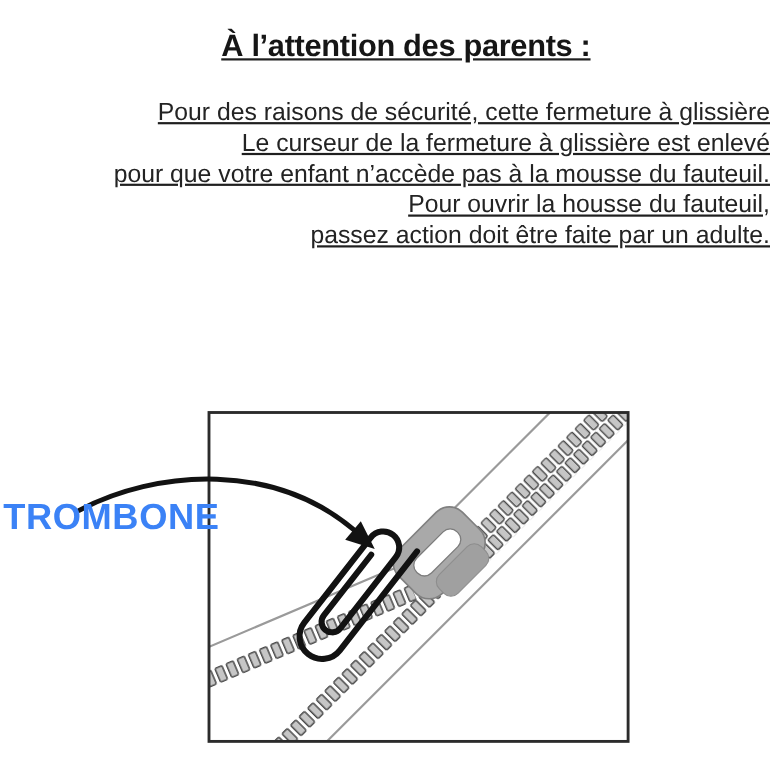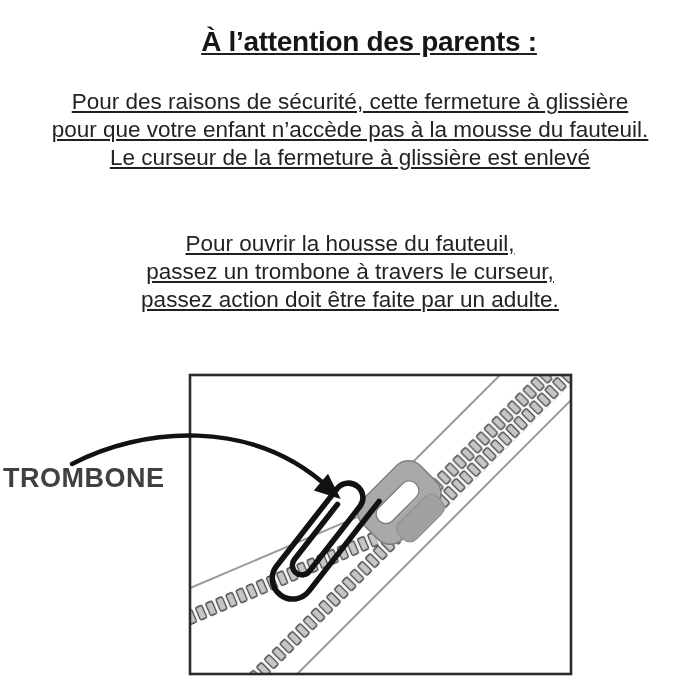"Pour des raisons de sécurité," .para { text-align: center -> right }
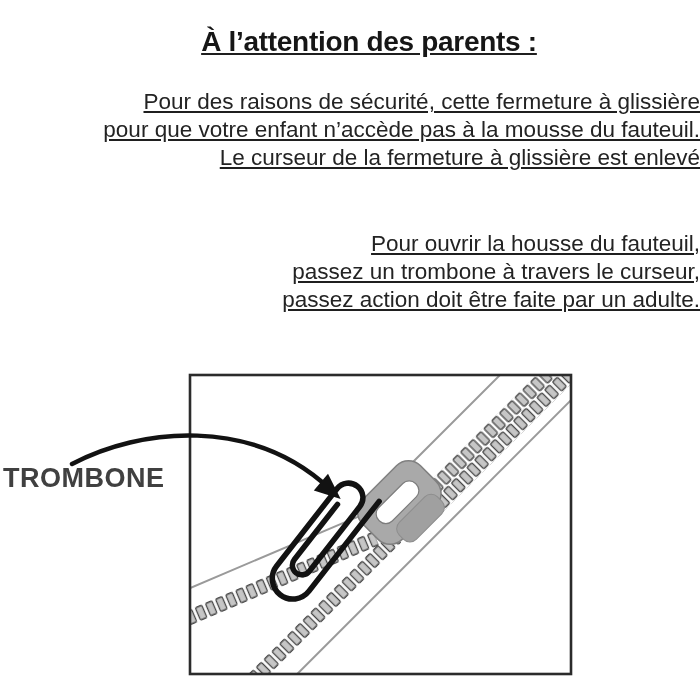"pour que votre enfant n’accède" div { order: before "Le curseur de la fermeture" -> after "Le curseur de la fermeture" }
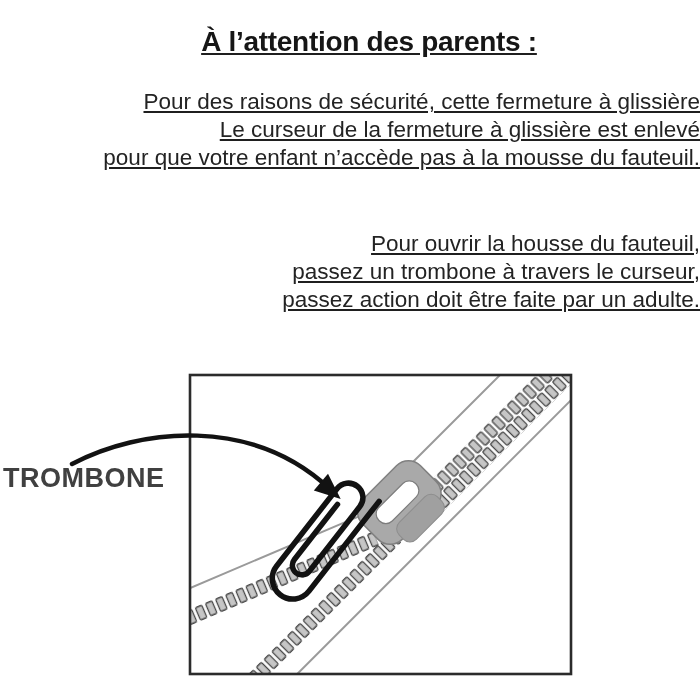"Pour ouvrir la housse du" .para-instructions { margin-top: 58px -> none }
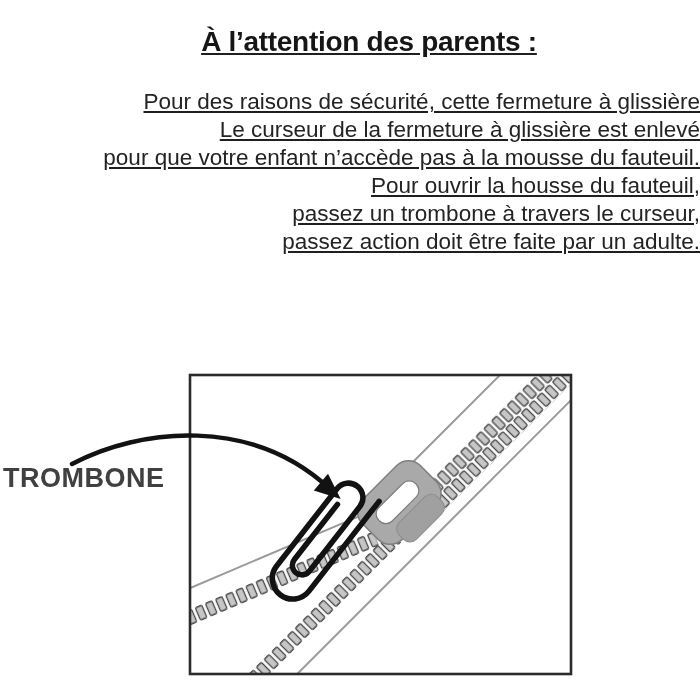"passez un trombone à travers" div { html: <div>passez un trombone à travers le curseur,</div> -> none }
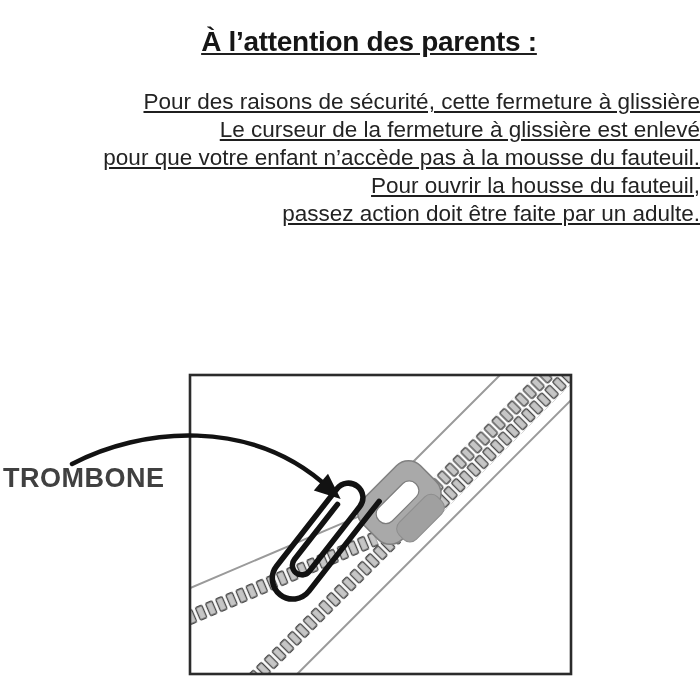"TROMBONE" .clip-label { color: #404040 -> #3b82f6; font-size: 27px -> 33px; top: 93px -> 81px }
